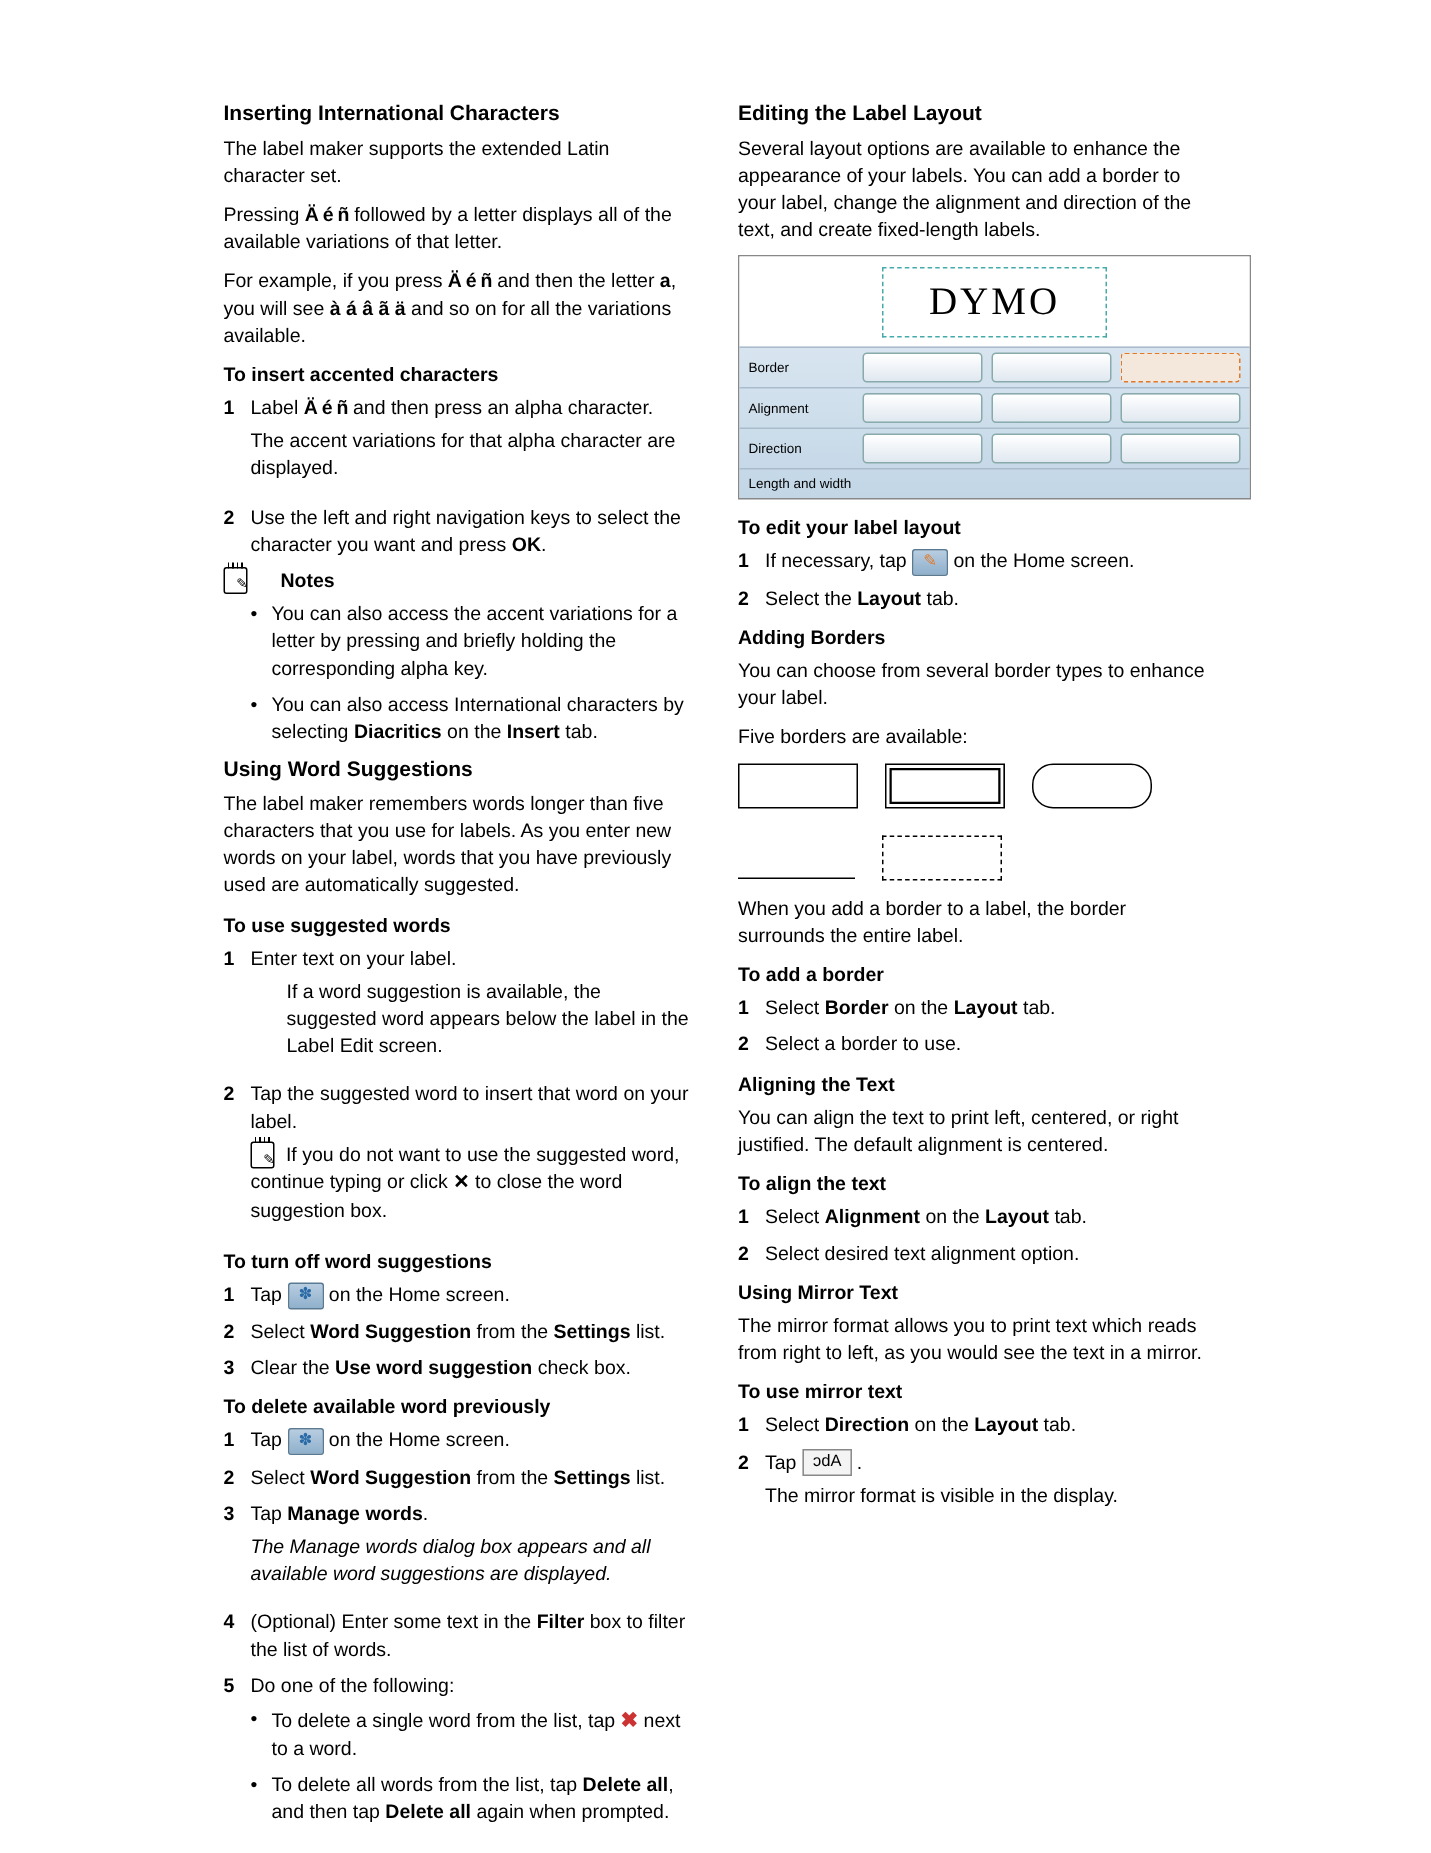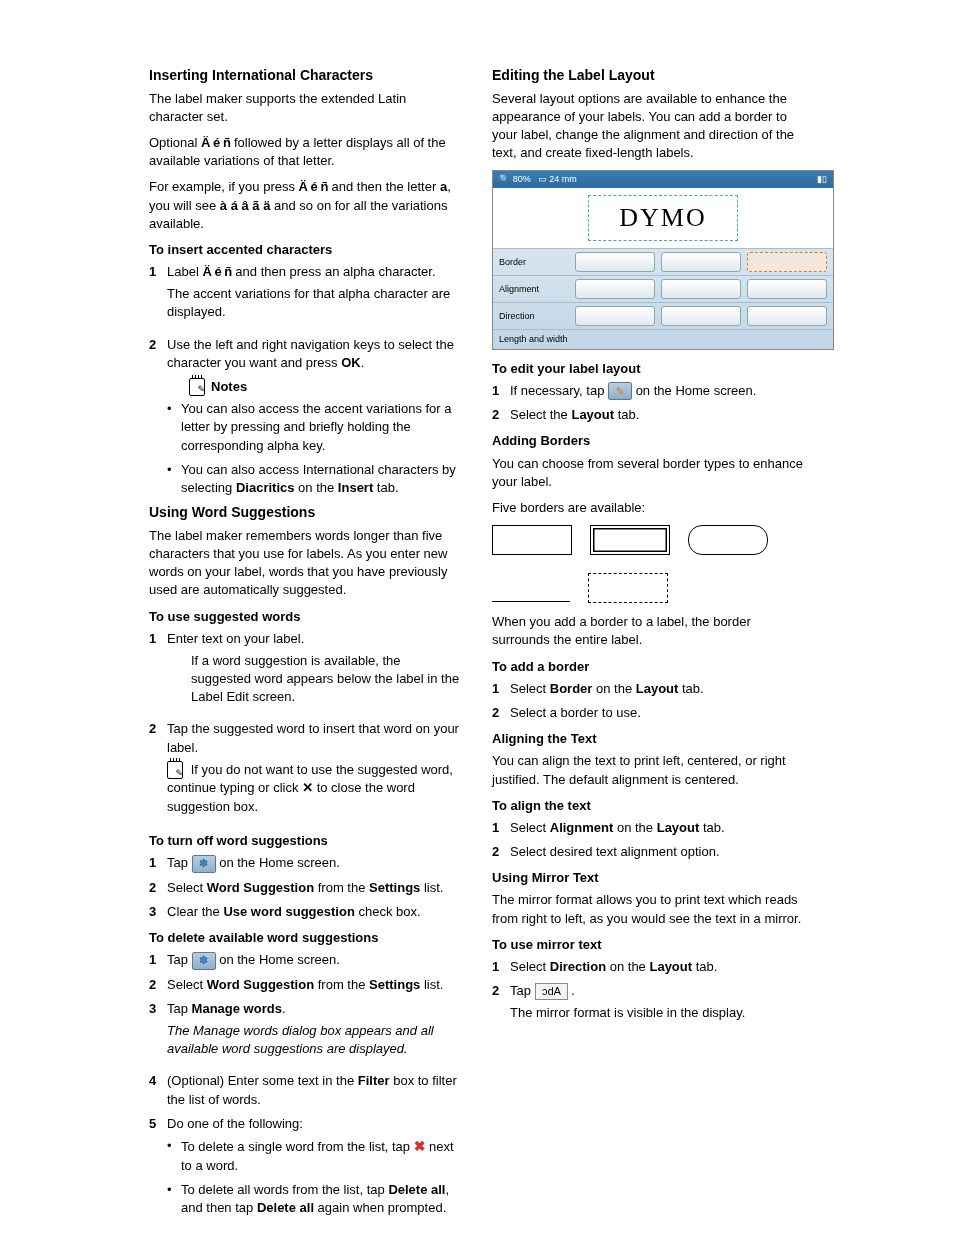"Optional" span { text: Optional -> Pressing }
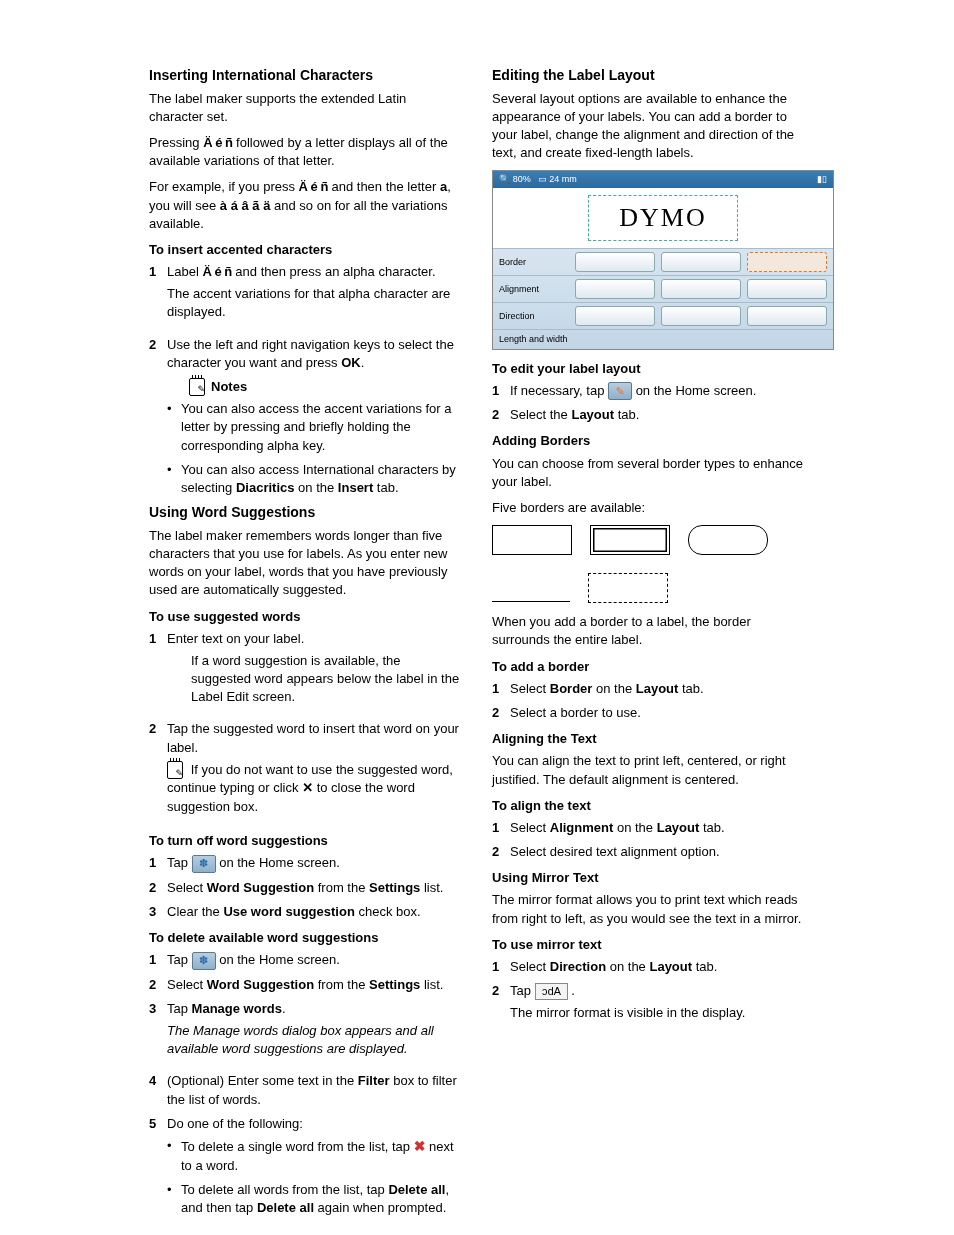"🔍 80% ▭ 24 mm" div.app-bar { html: <div> <span><span>🔍</span> <span>80%</span>&nbsp;&nbsp;&nbsp;<span>▭</span> <span>24 mm</span></span> <span>▮▯</span> </div> -> none }
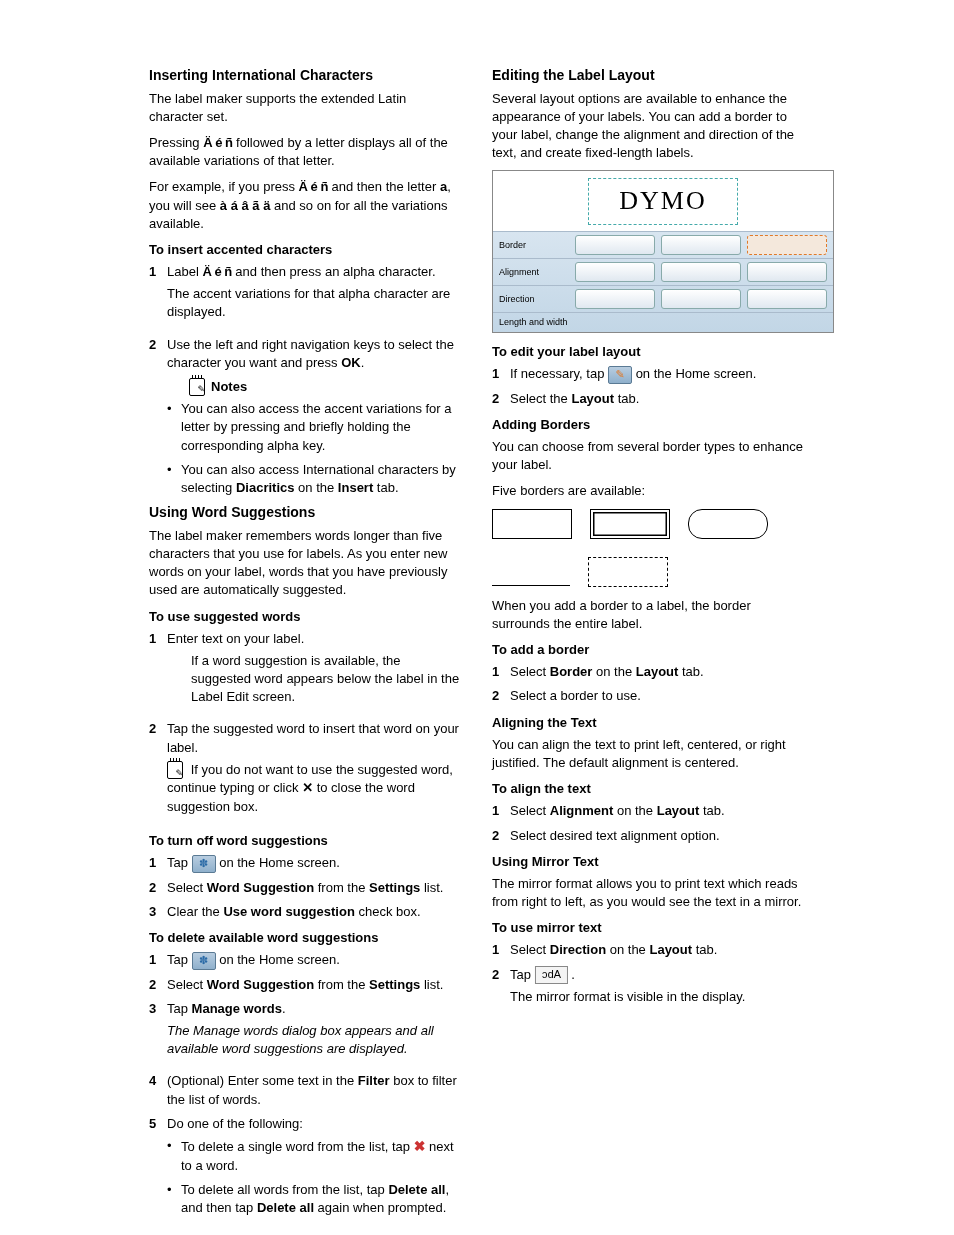"Notes" .notes-row { gap: 6px -> 22px; margin-left: 40px -> none }
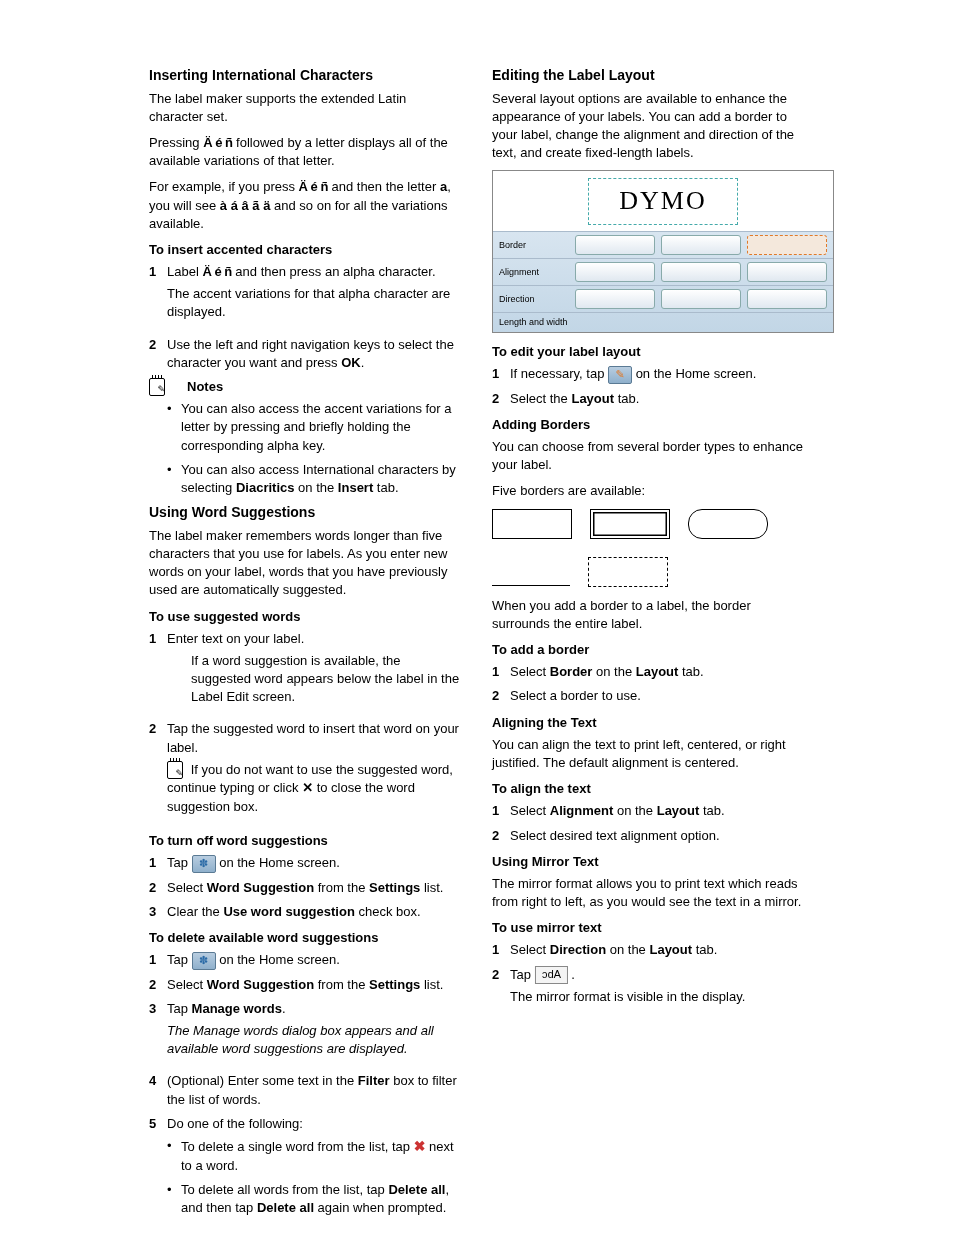"To delete available word suggestions" h4.sub { text: suggestions -> previously }
